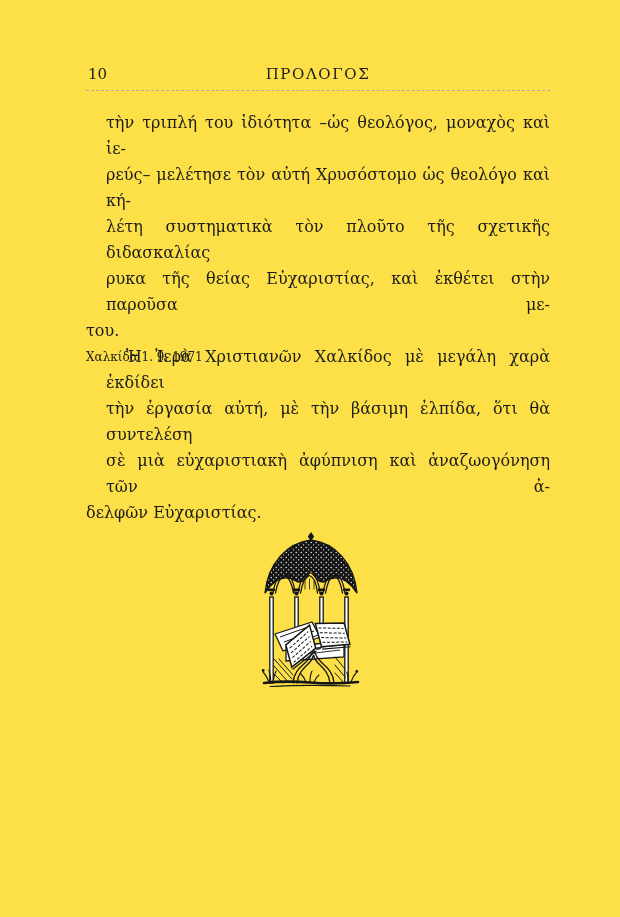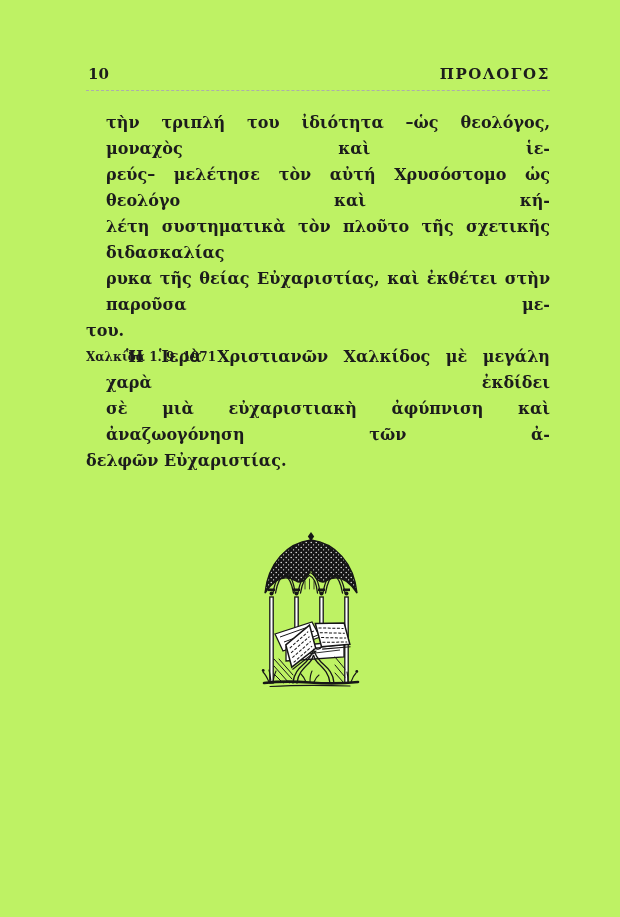"10" .sheet { background: #bef264 -> #fde047; font-weight: bold -> none }
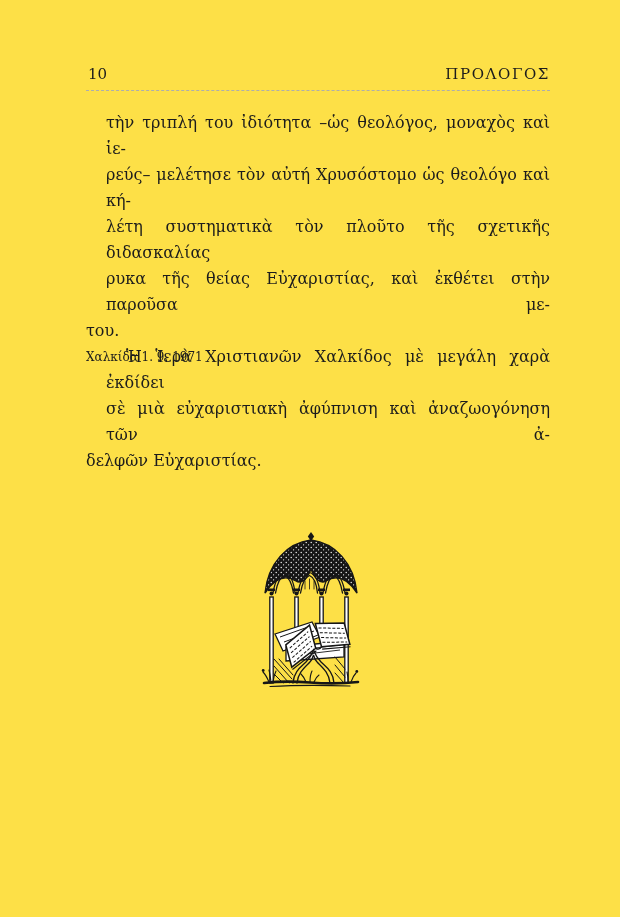"ΠΡΟΛΟΓΟΣ" .running-title { text-align: right -> center }
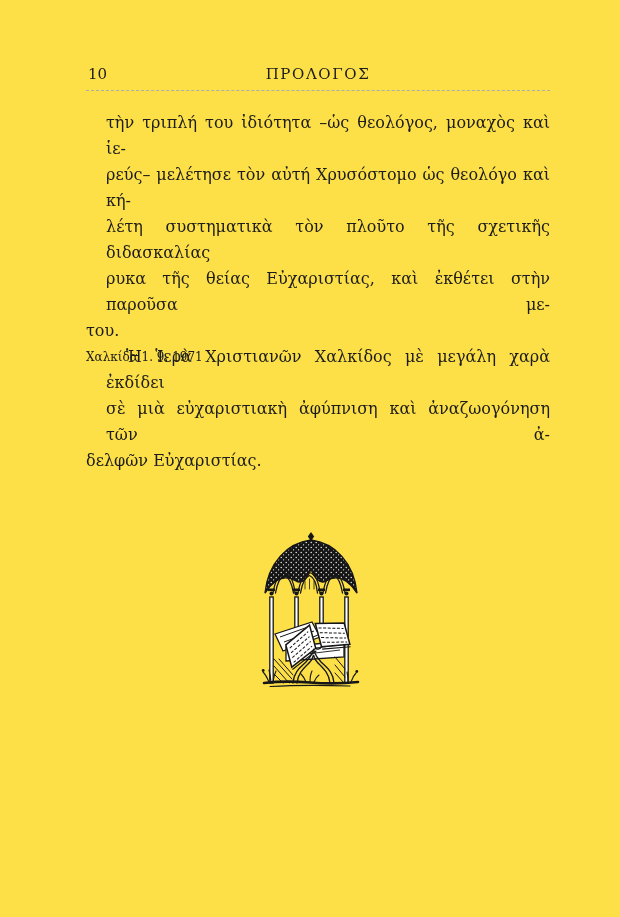"τὴν ἐργασία αὐτή, μὲ τὴν" div.jline { html: none -> <div>τὴν ἐργασία αὐτή, μὲ τὴν βάσιμη ἐλπίδα, ὅτι θὰ συντελέση</div> }
